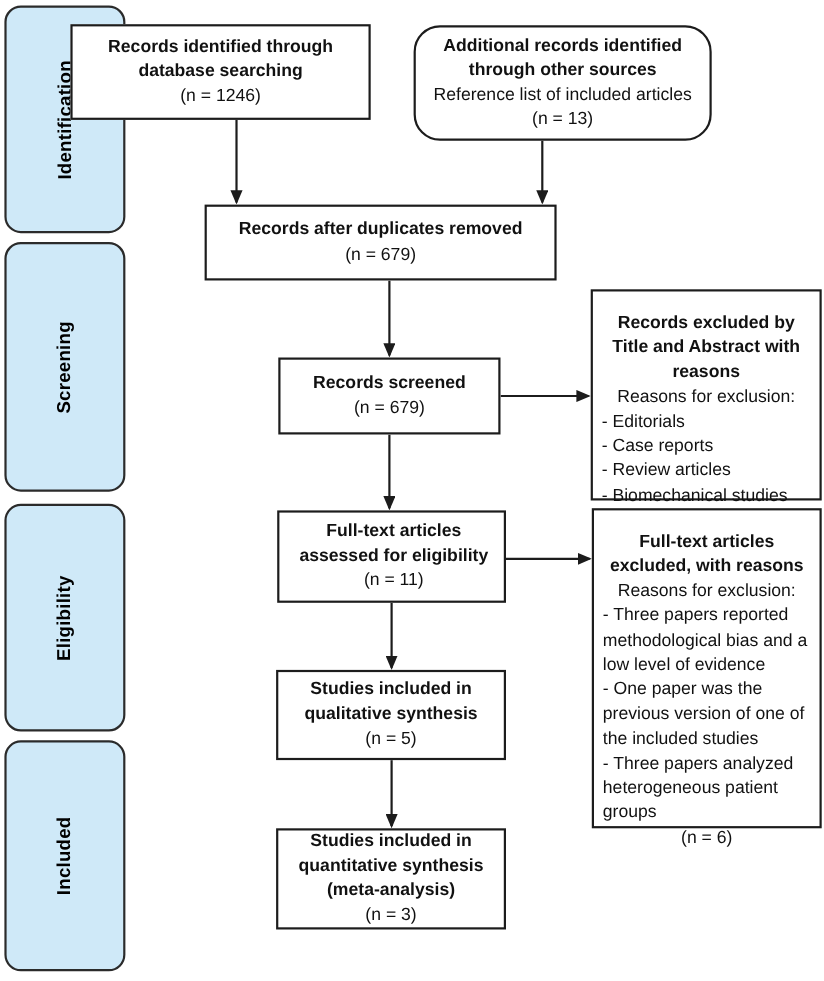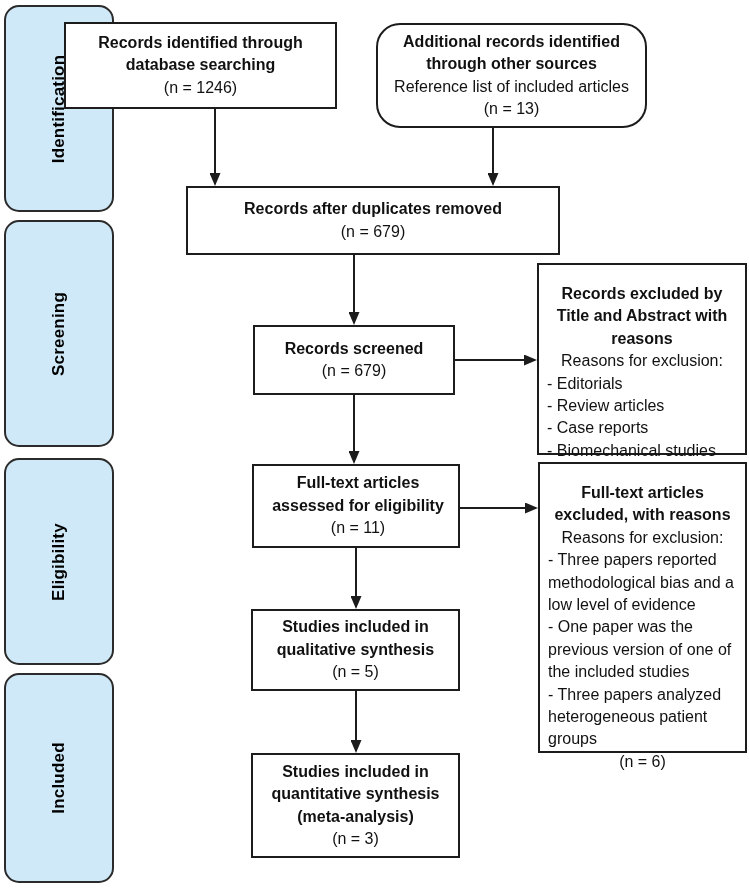"Records after duplicates removed" div.box { width: 374px -> 320px }
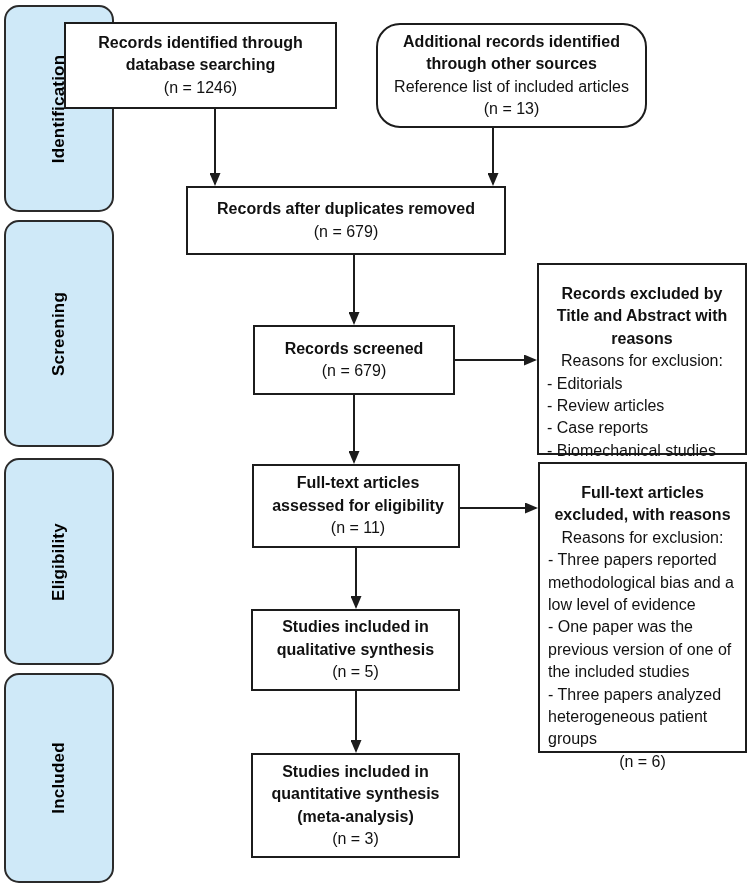"- Review articles" div { order: before "- Case reports" -> after "- Case reports" }
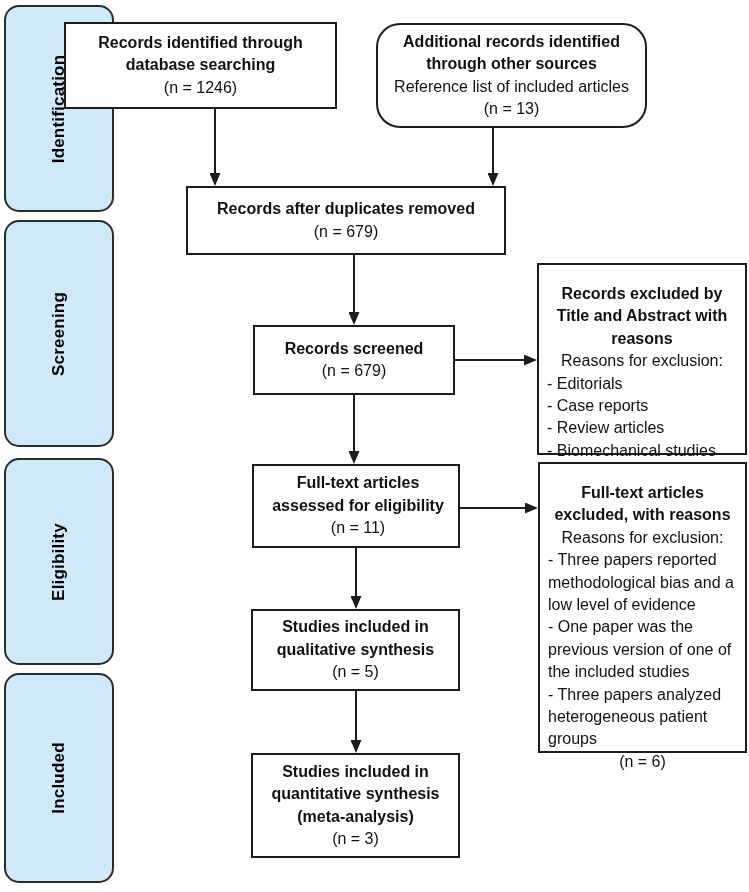"Studies included in quantitative" div.box { height: 105px -> 92px }
